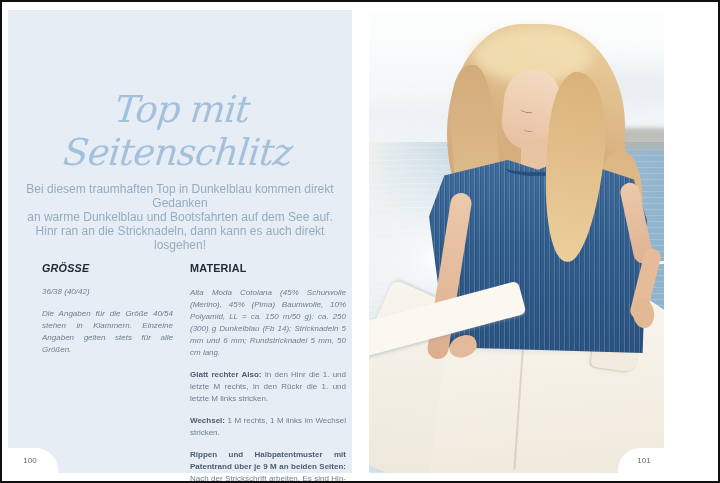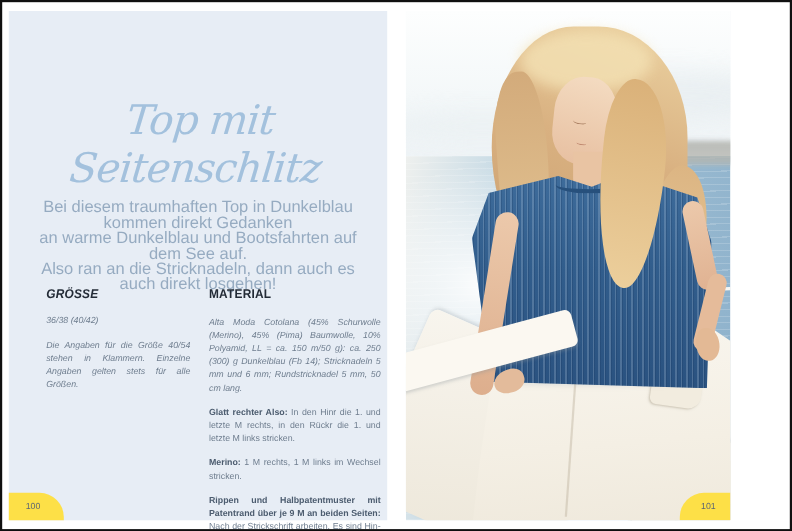"Bei diesem traumhaften Top in" .intro { font-size: 15px -> 12px }
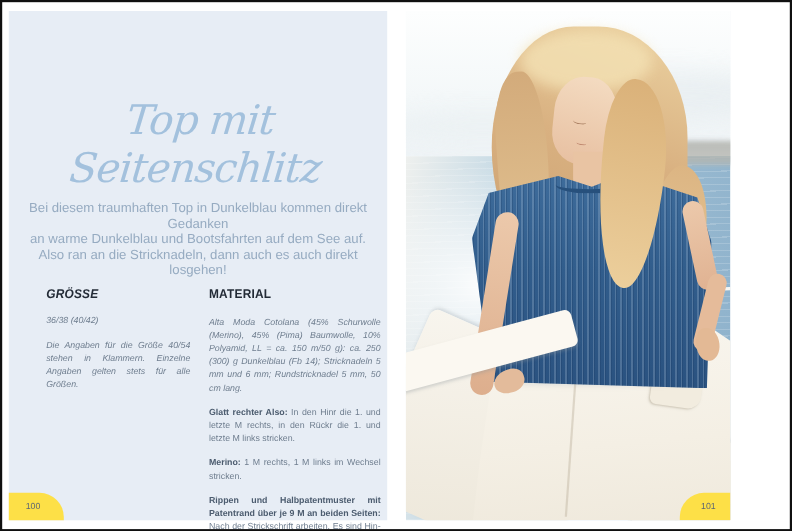"Also ran an die Stricknadeln," div { text: Also ran an die Stricknadeln, dann auch -> Hinr ran an die Stricknadeln, dann kann }
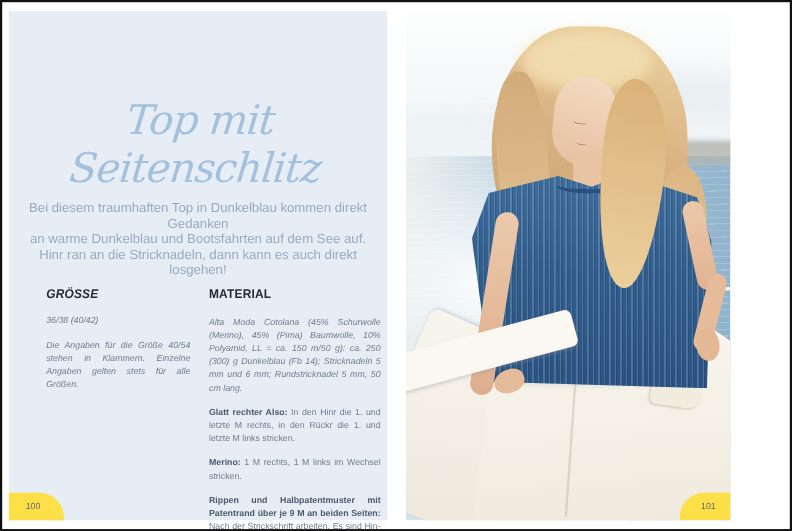"Merino:" b { text: Merino -> Wechsel }
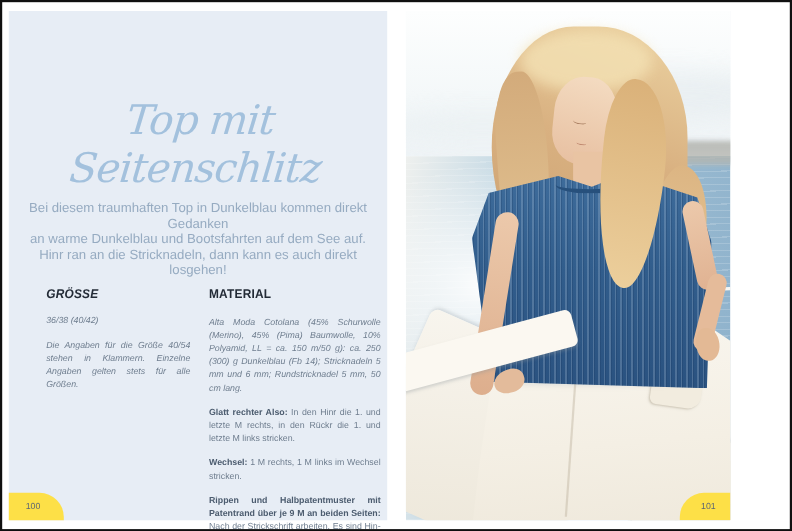"100" .pagenum-notch { background: #fde047 -> #ffffff }
